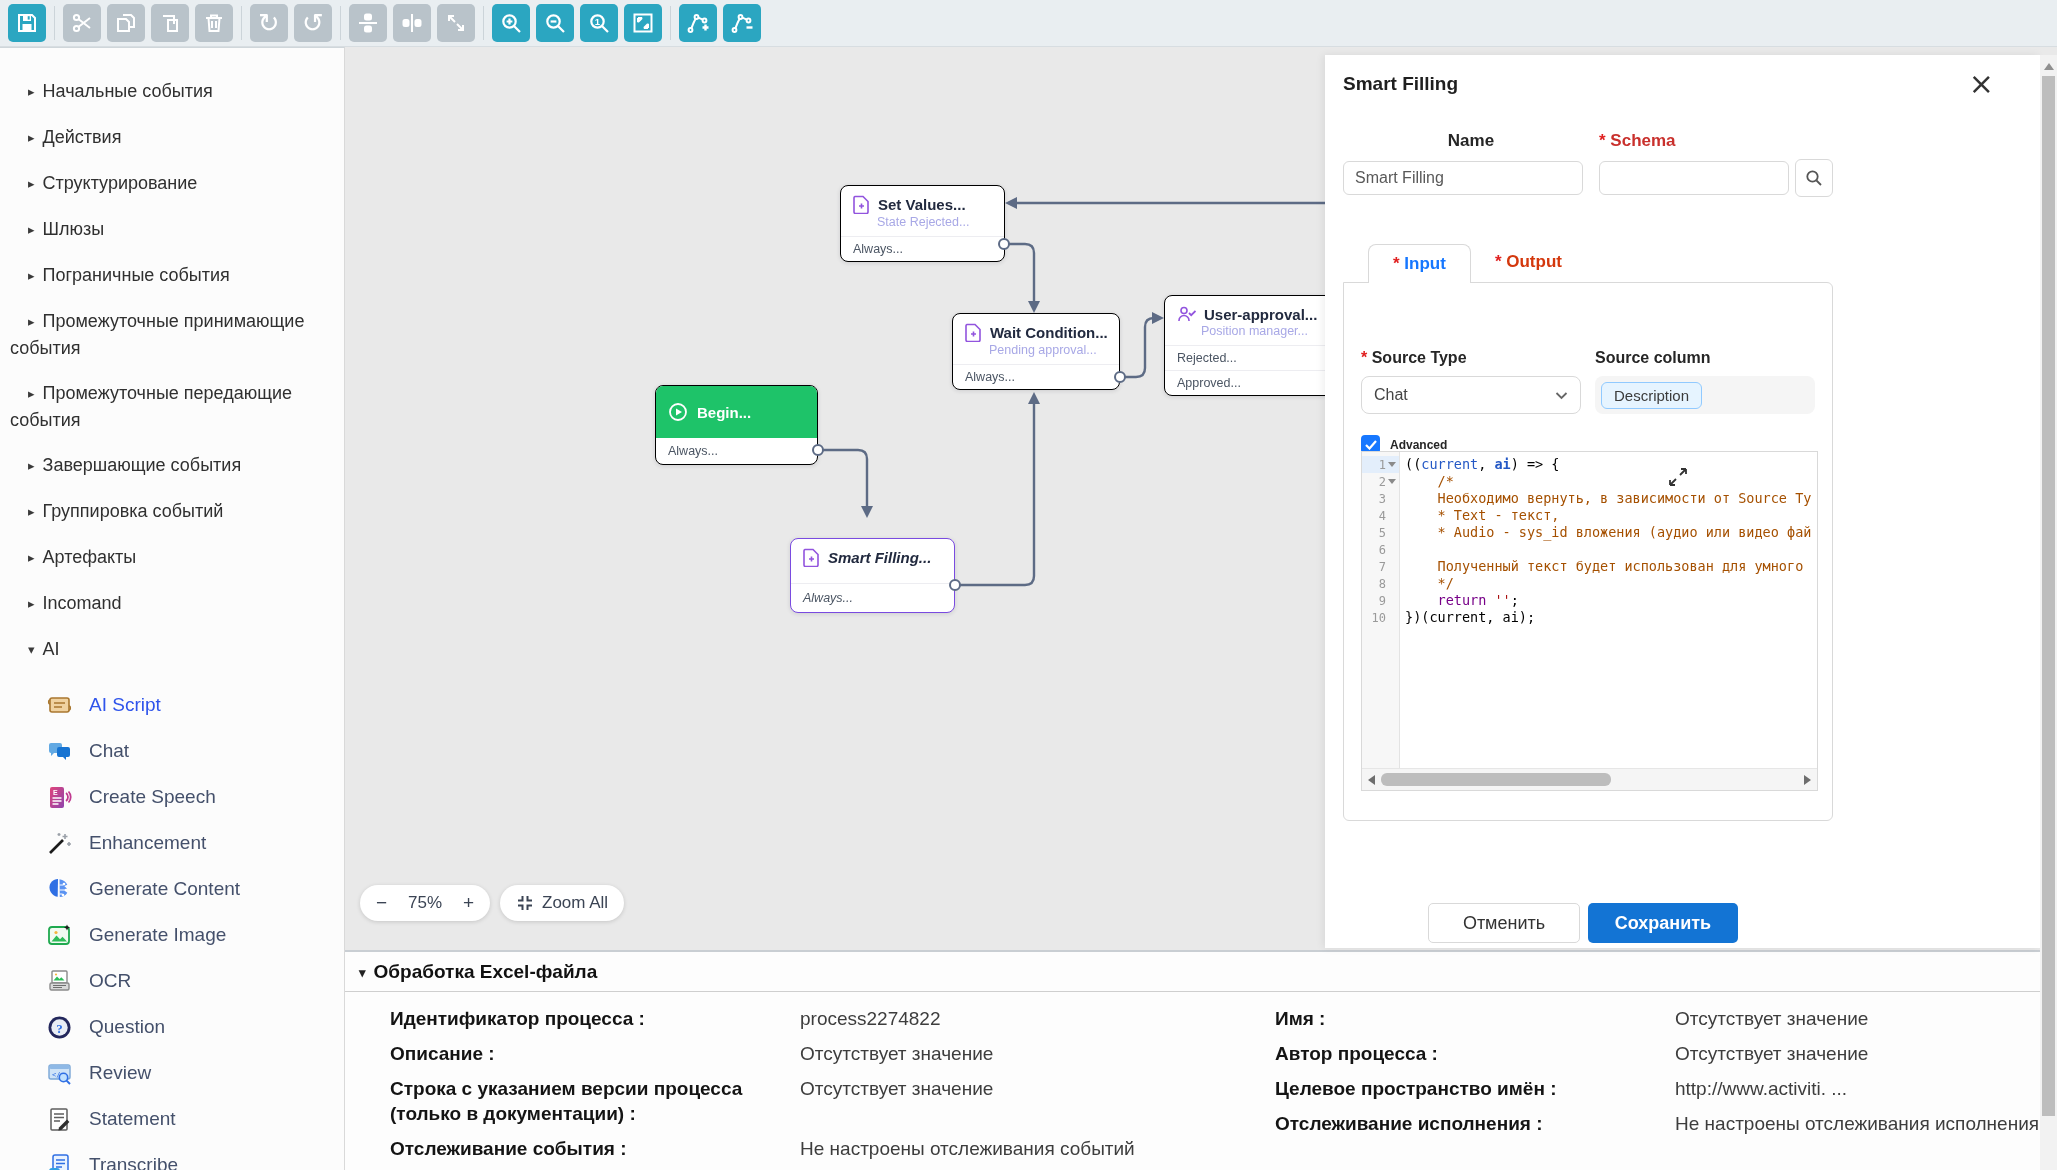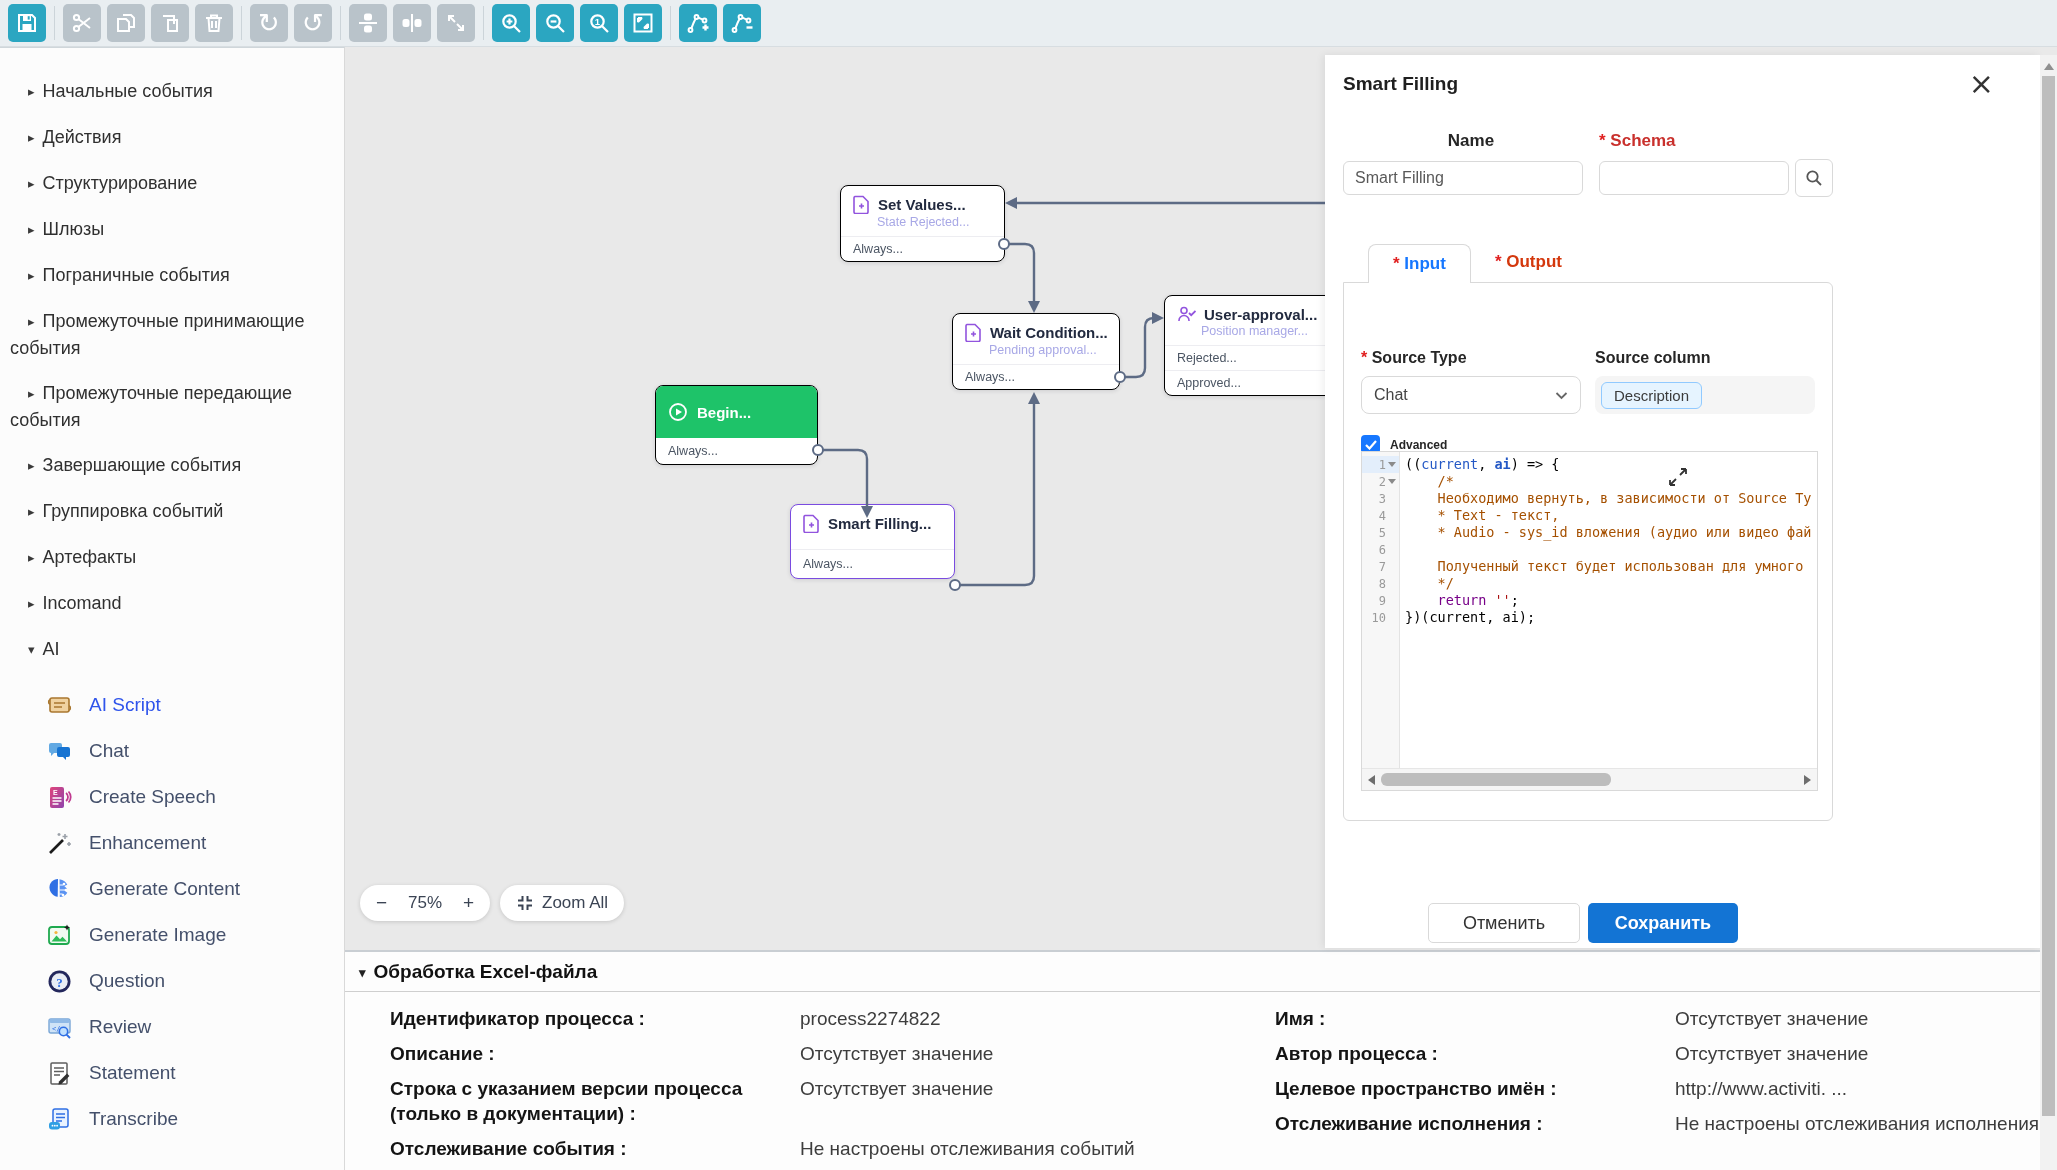"Smart Filling..." div.node { font-style: none -> italic; top: 457px -> 491px }
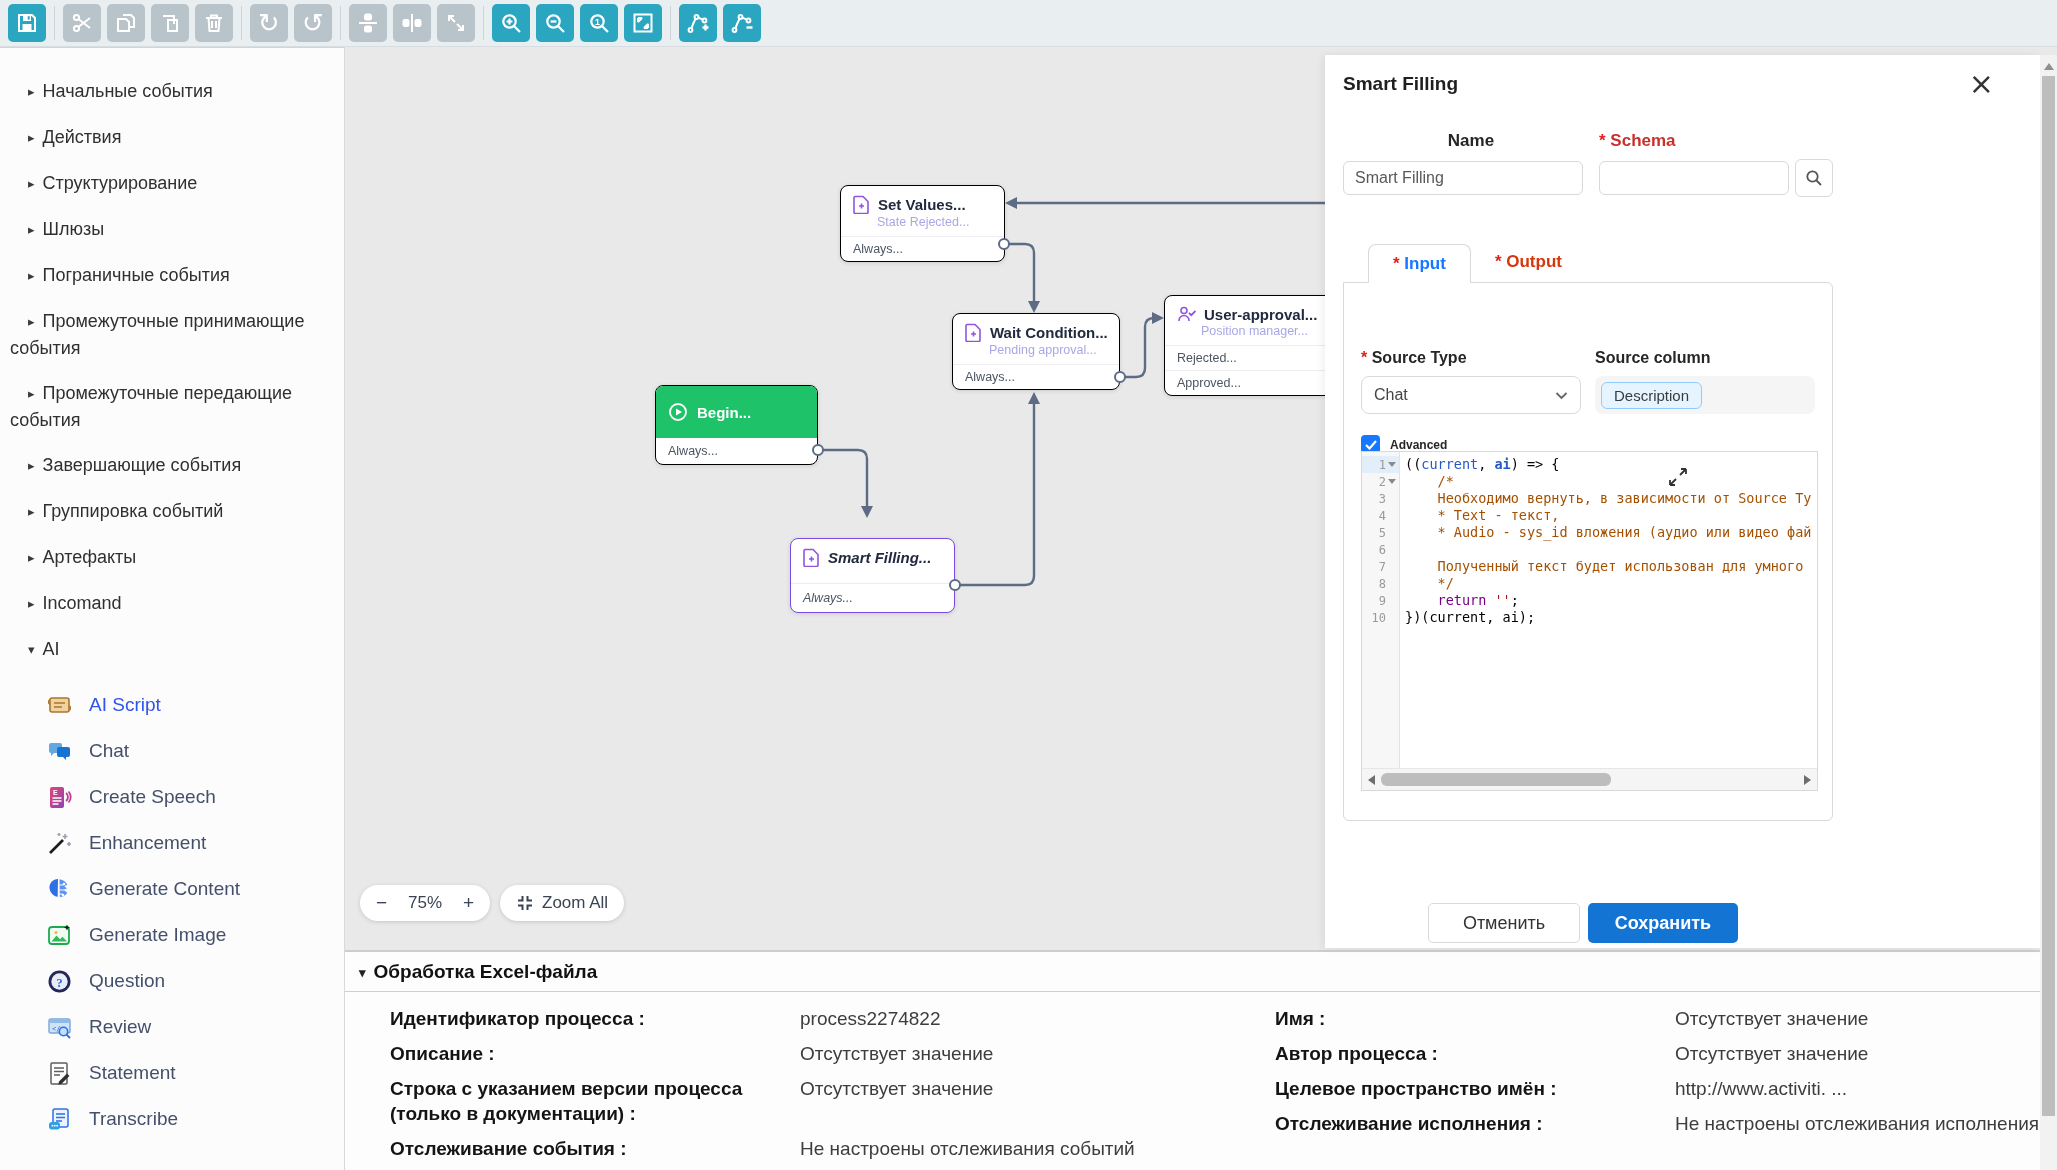"OCR" div.ai-item { html: none -> <div> <span><svg> <rect></rect> <circle></circle> <path></path> <rect></rect> <path></path> </svg></span> <span>OCR</span> </div> }
